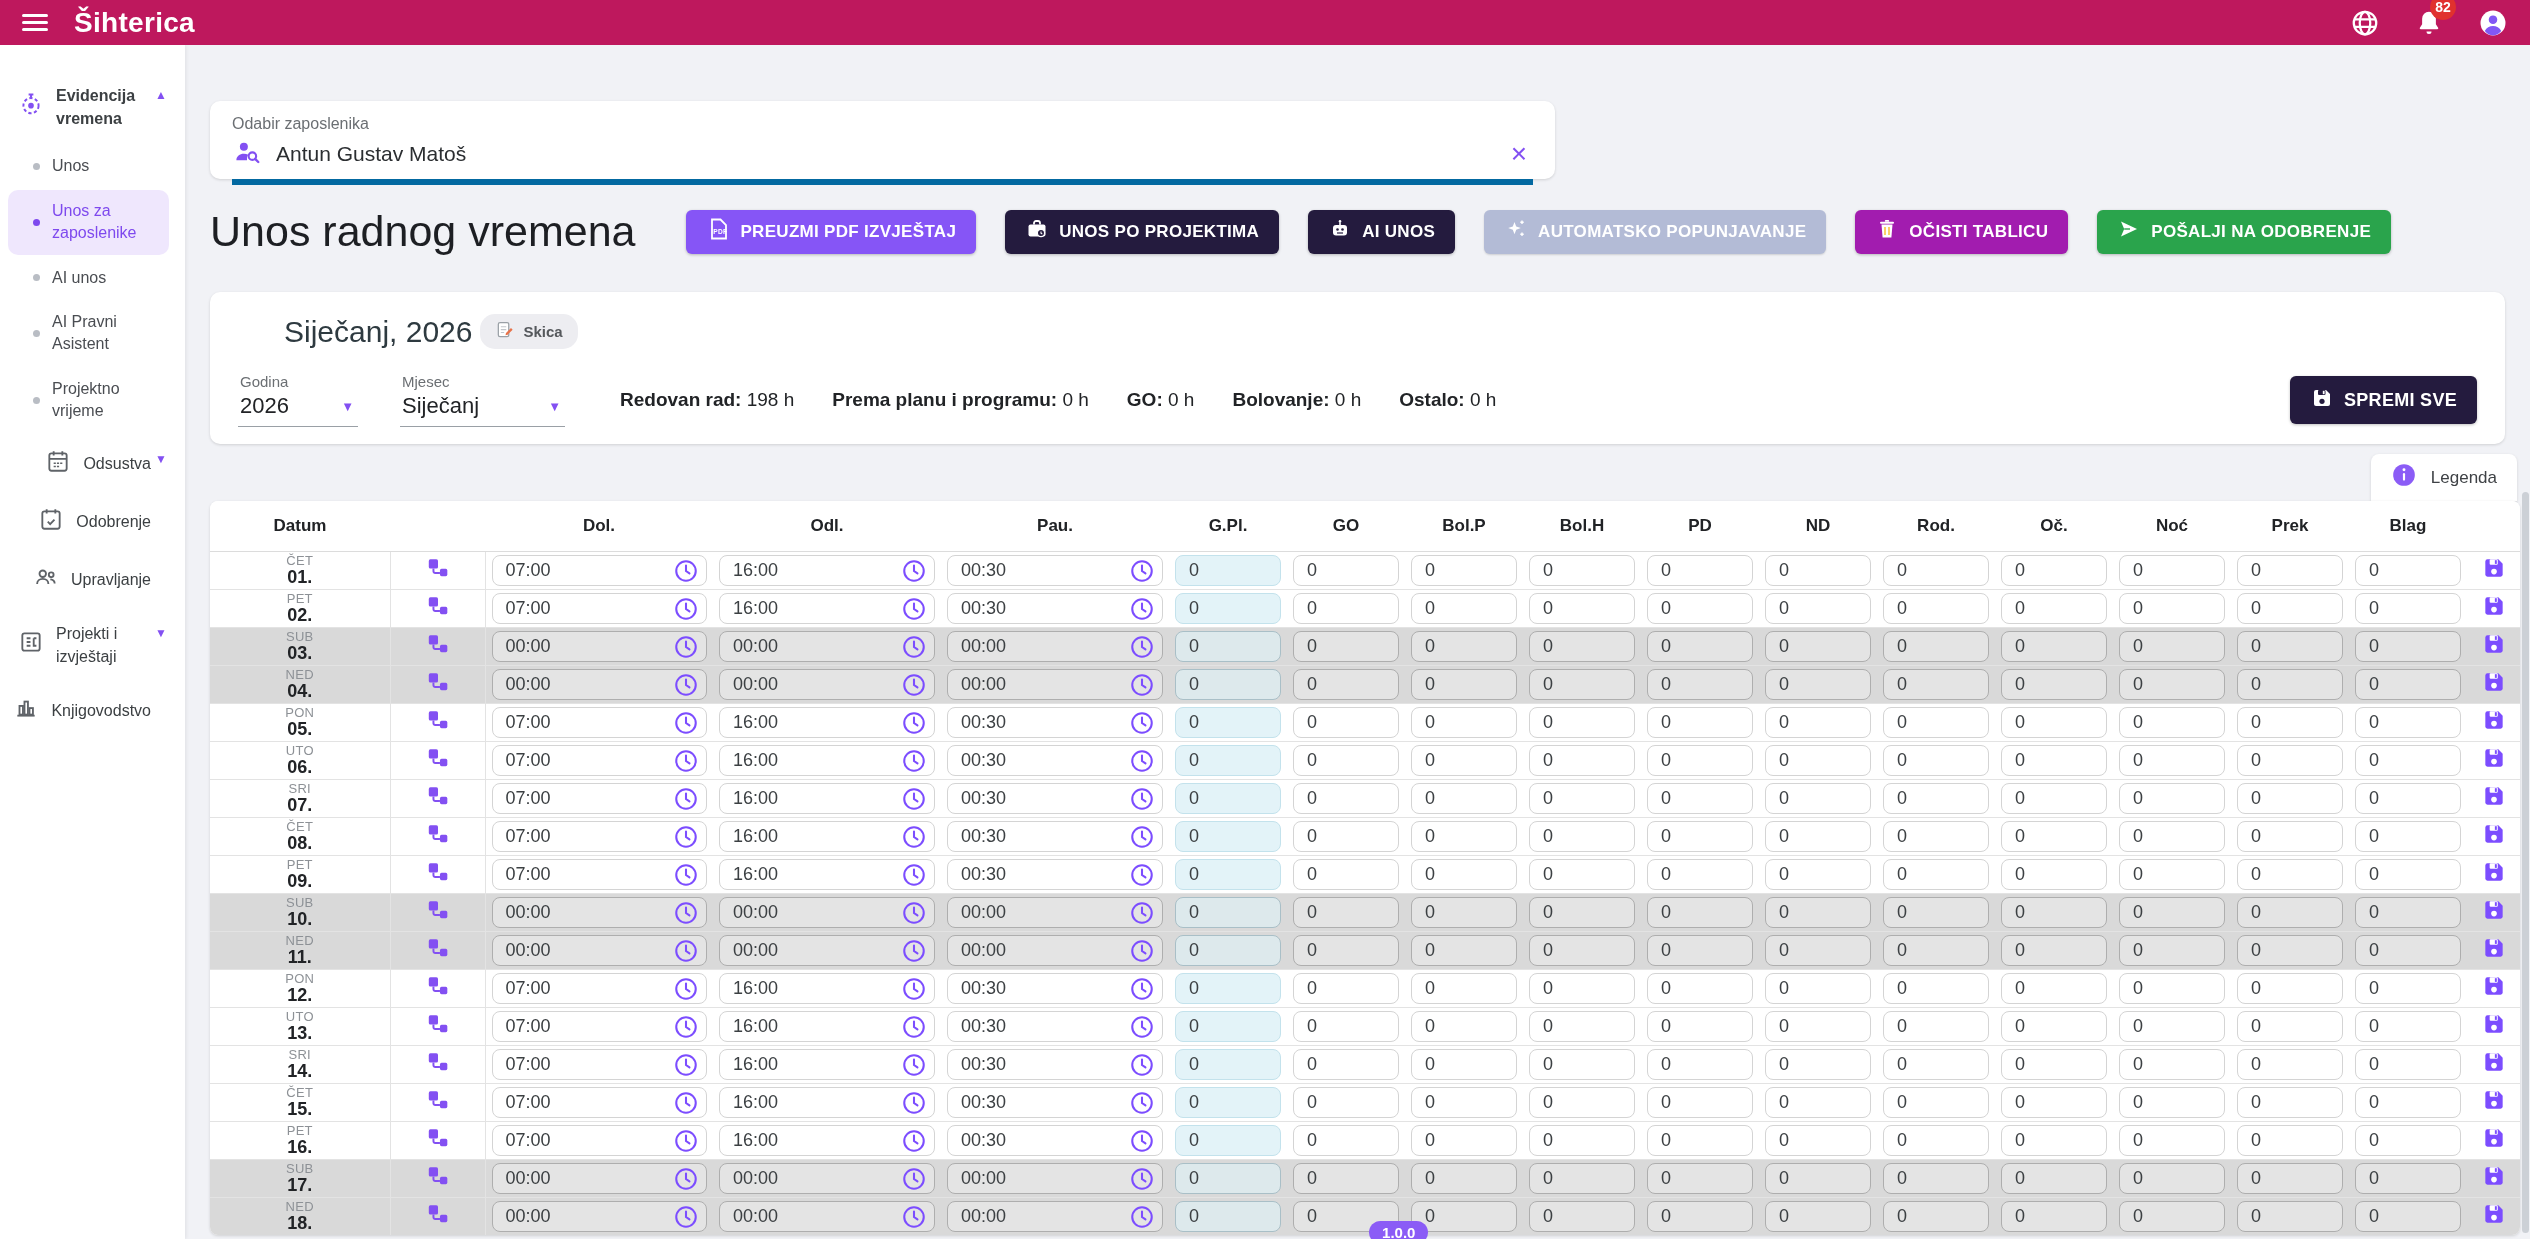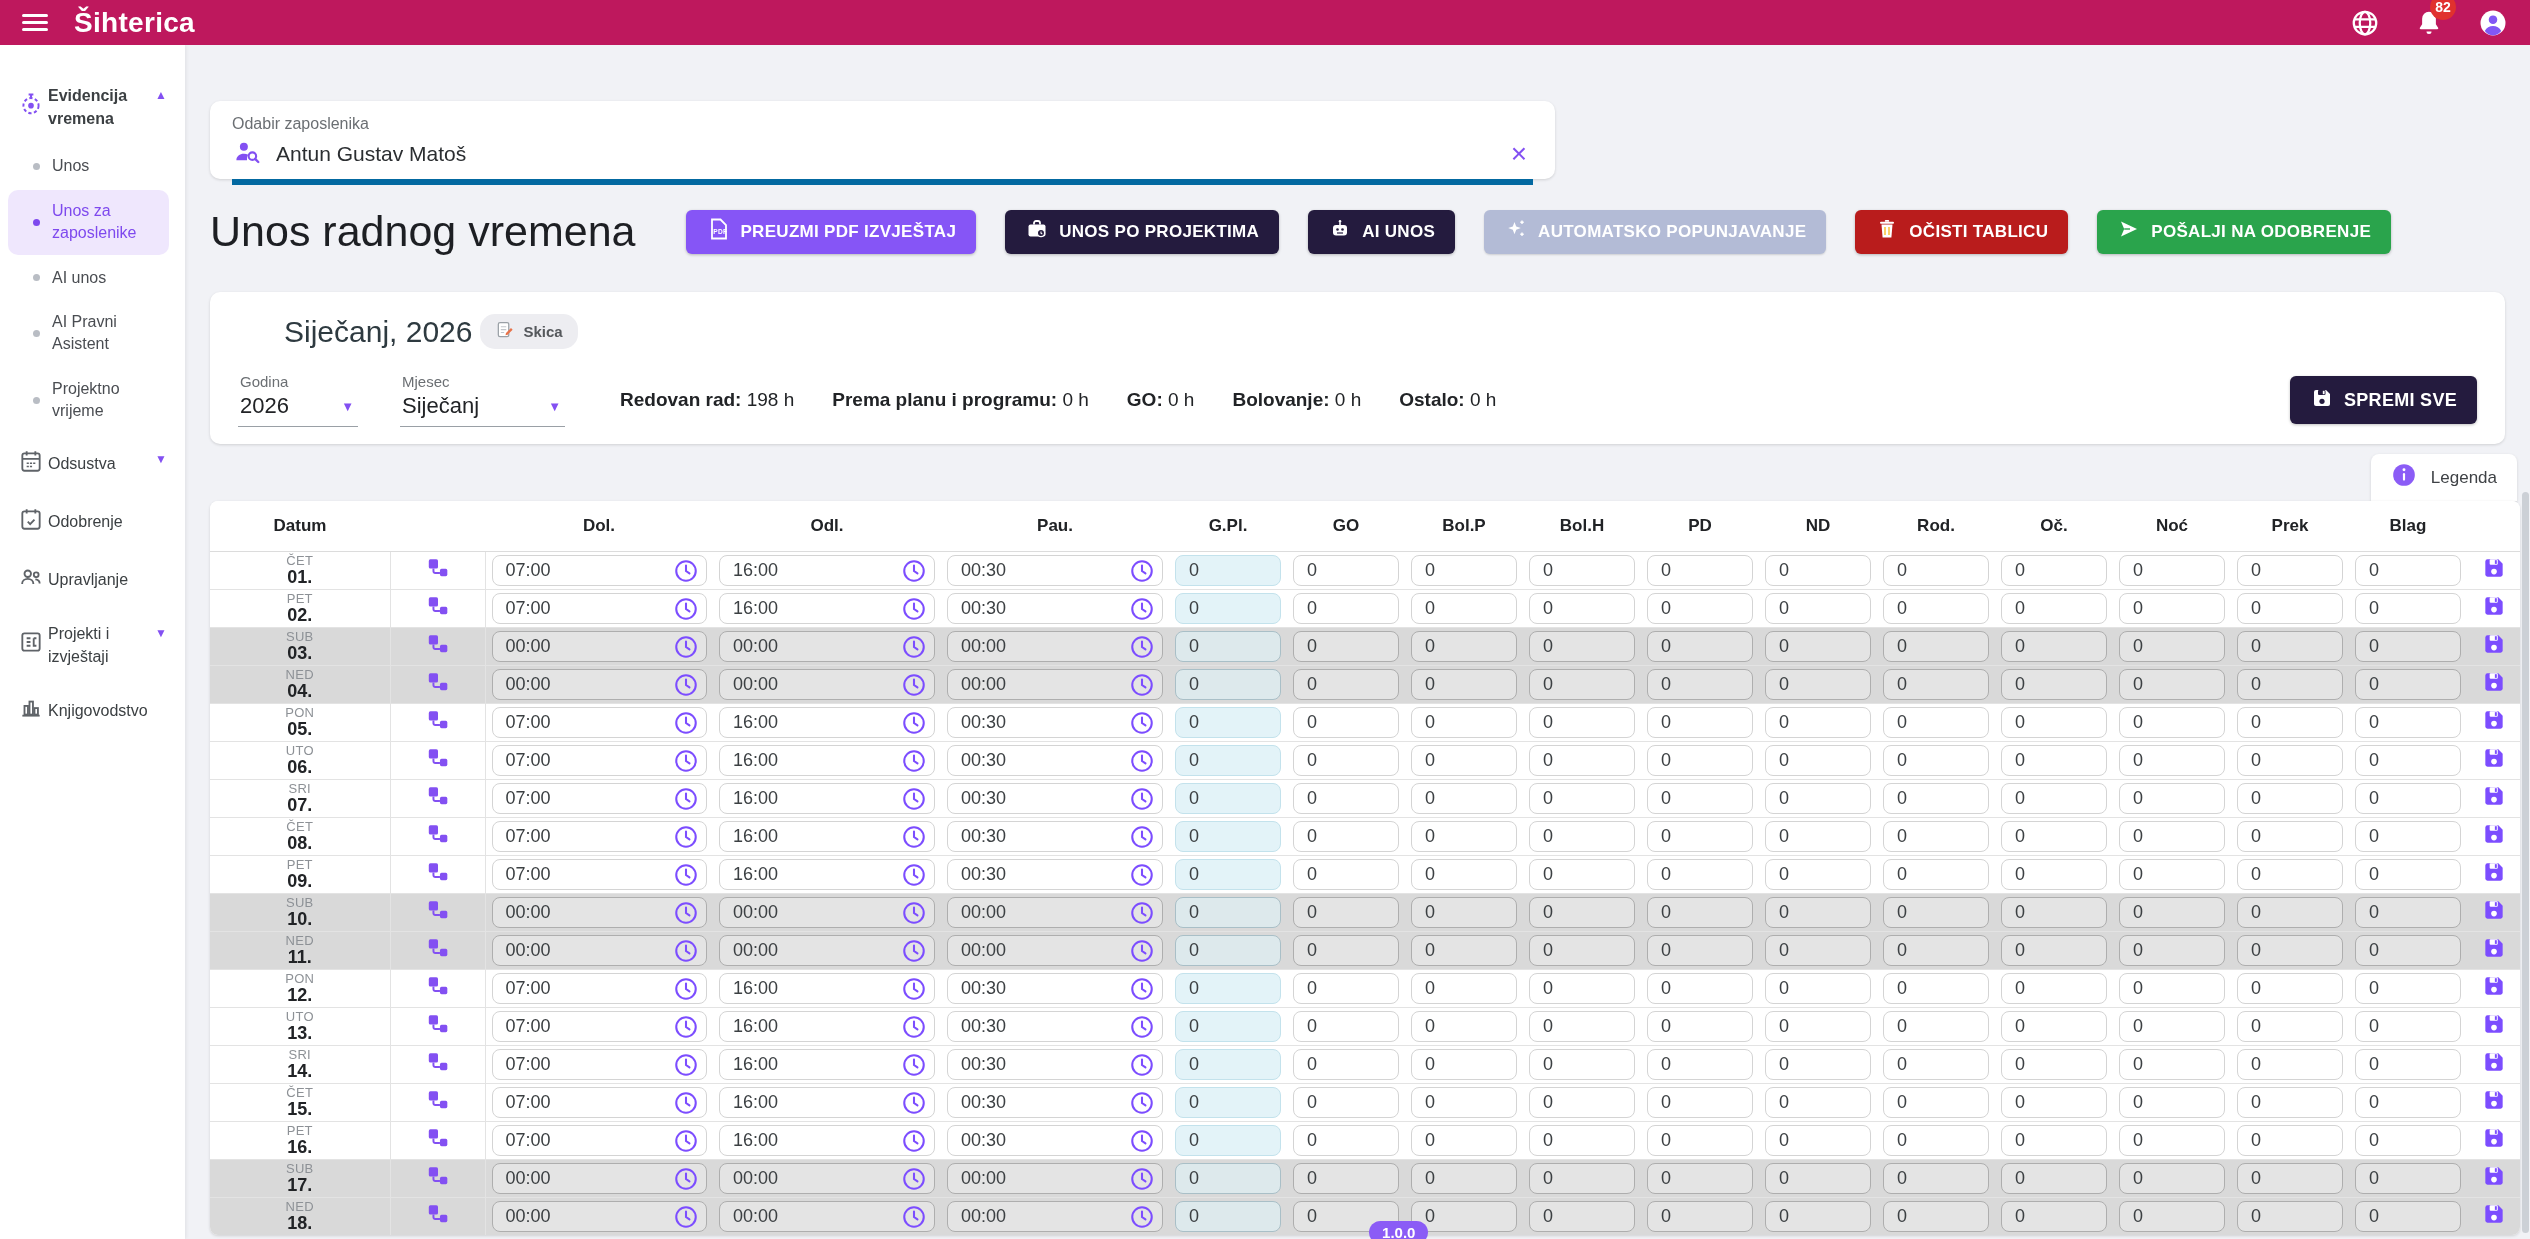"Evidencija vremena" .nav-item { gap: 4px -> 12px; justify-content: none -> flex-end }
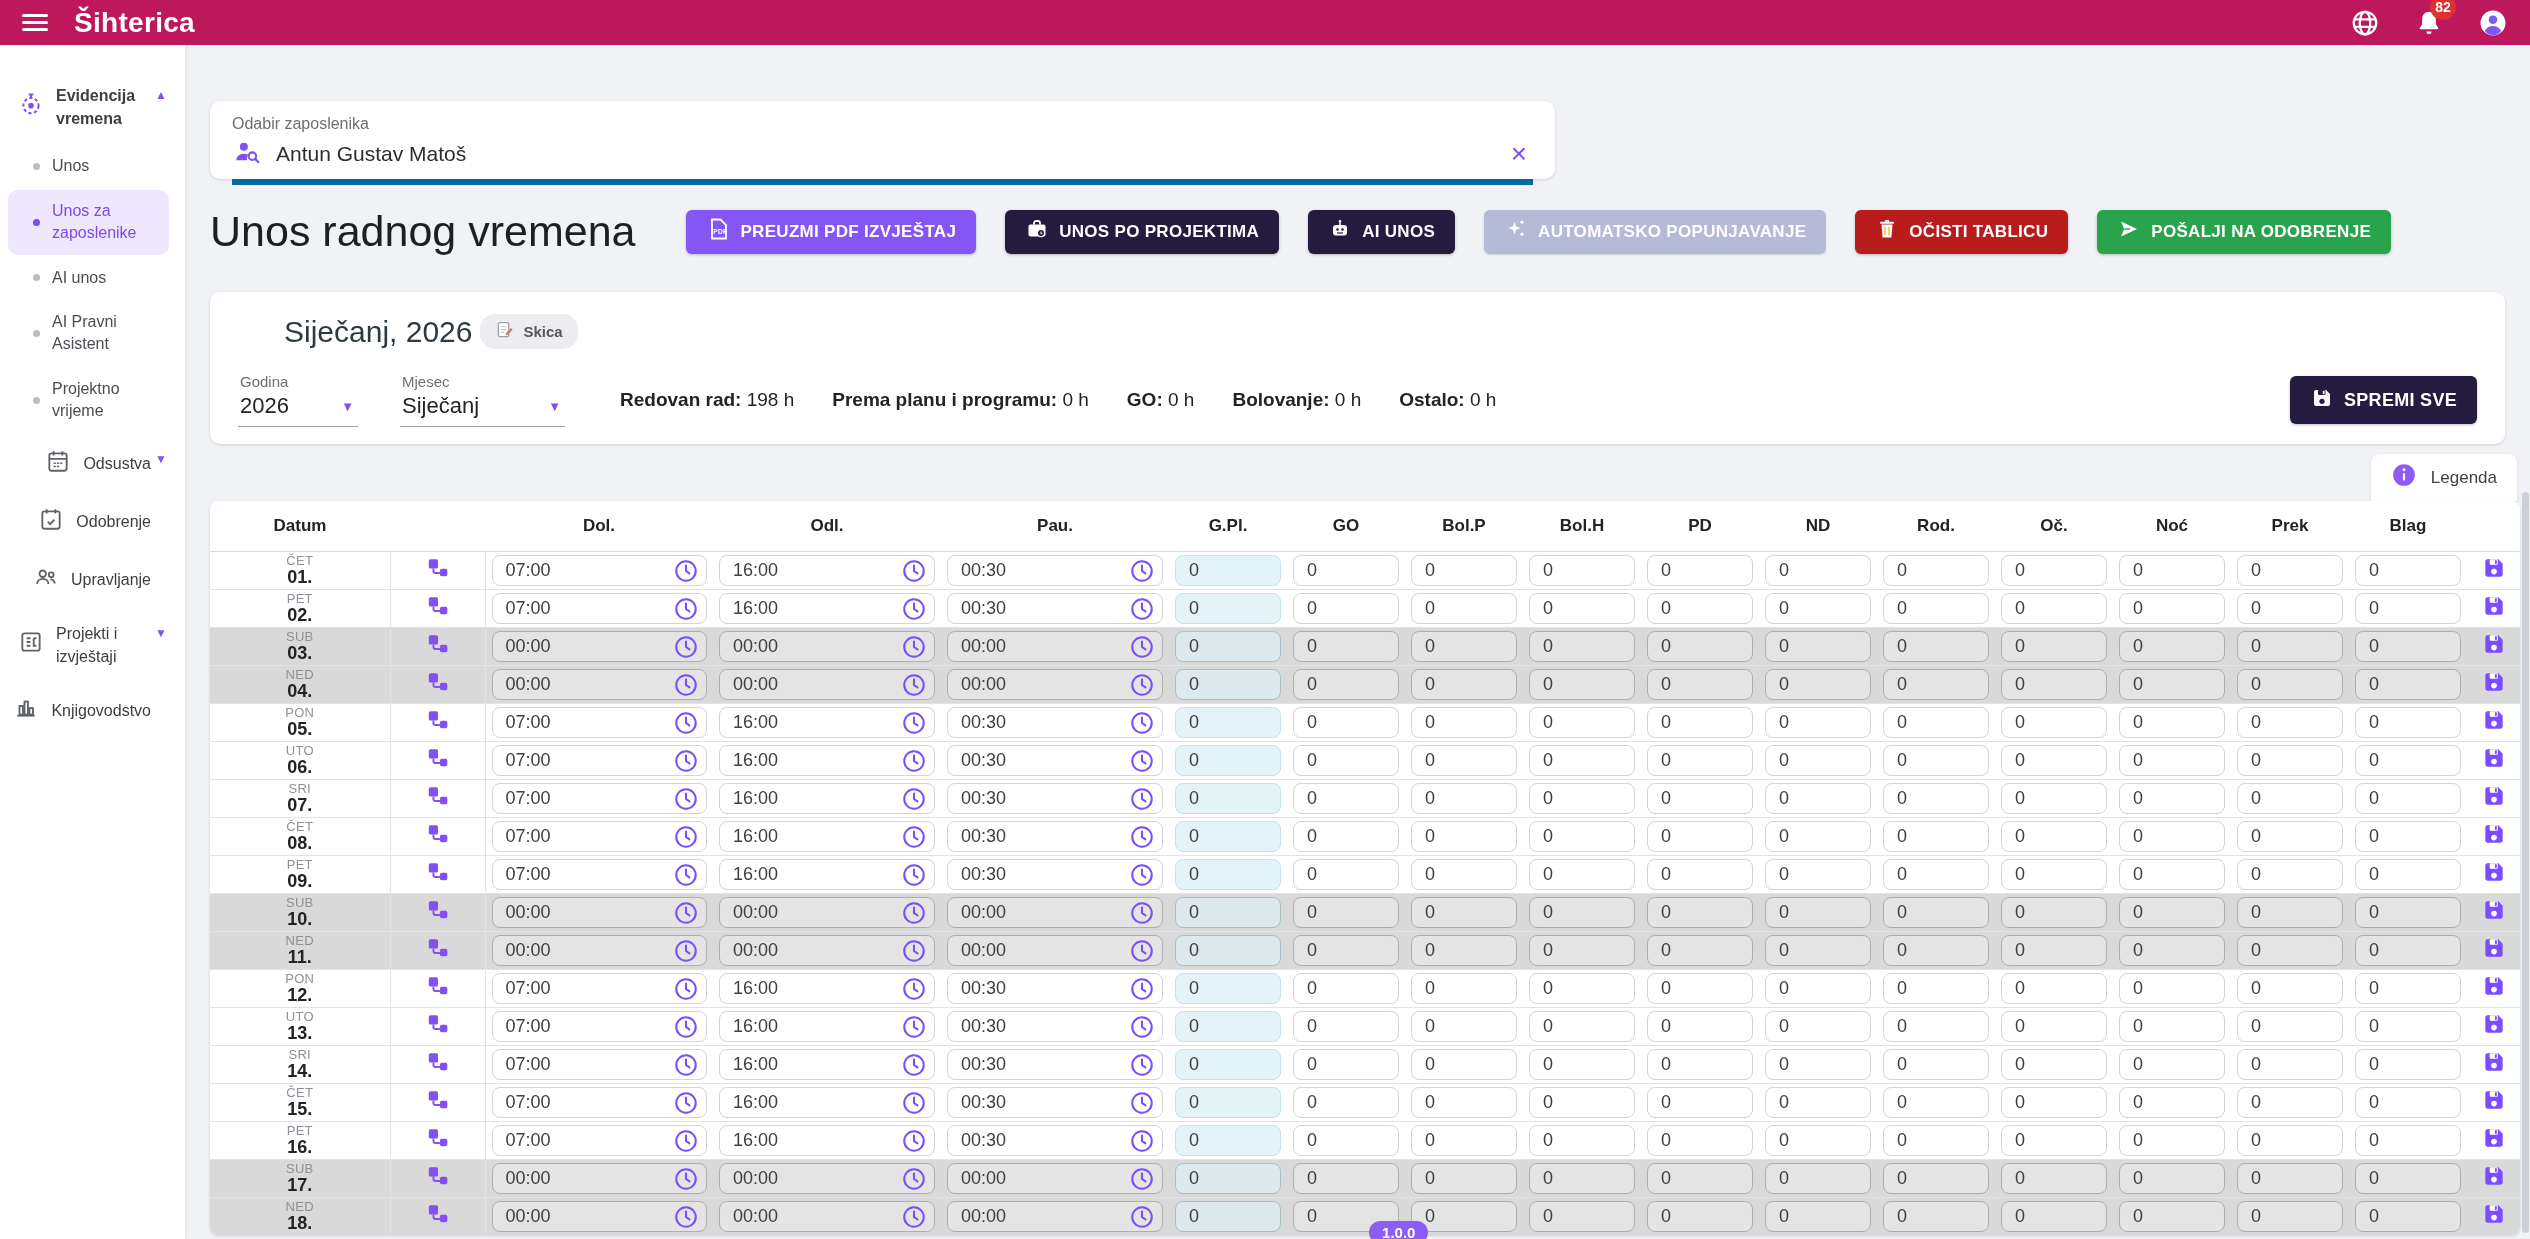"OČISTI TABLICU" .btn.yellow { background: #b91c1c -> #a21caf }
